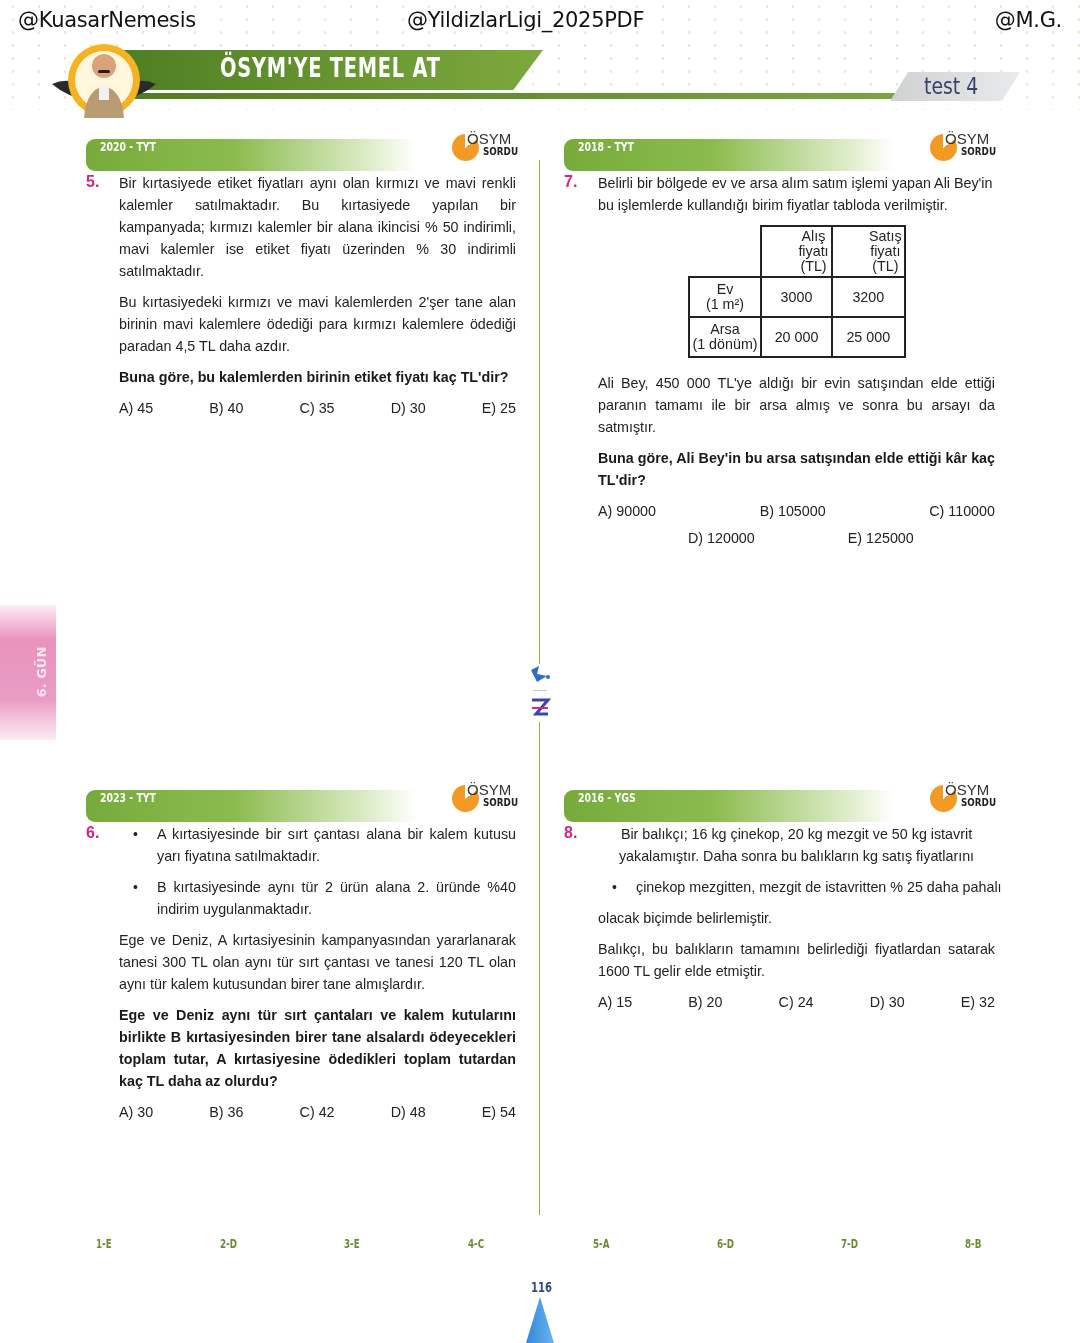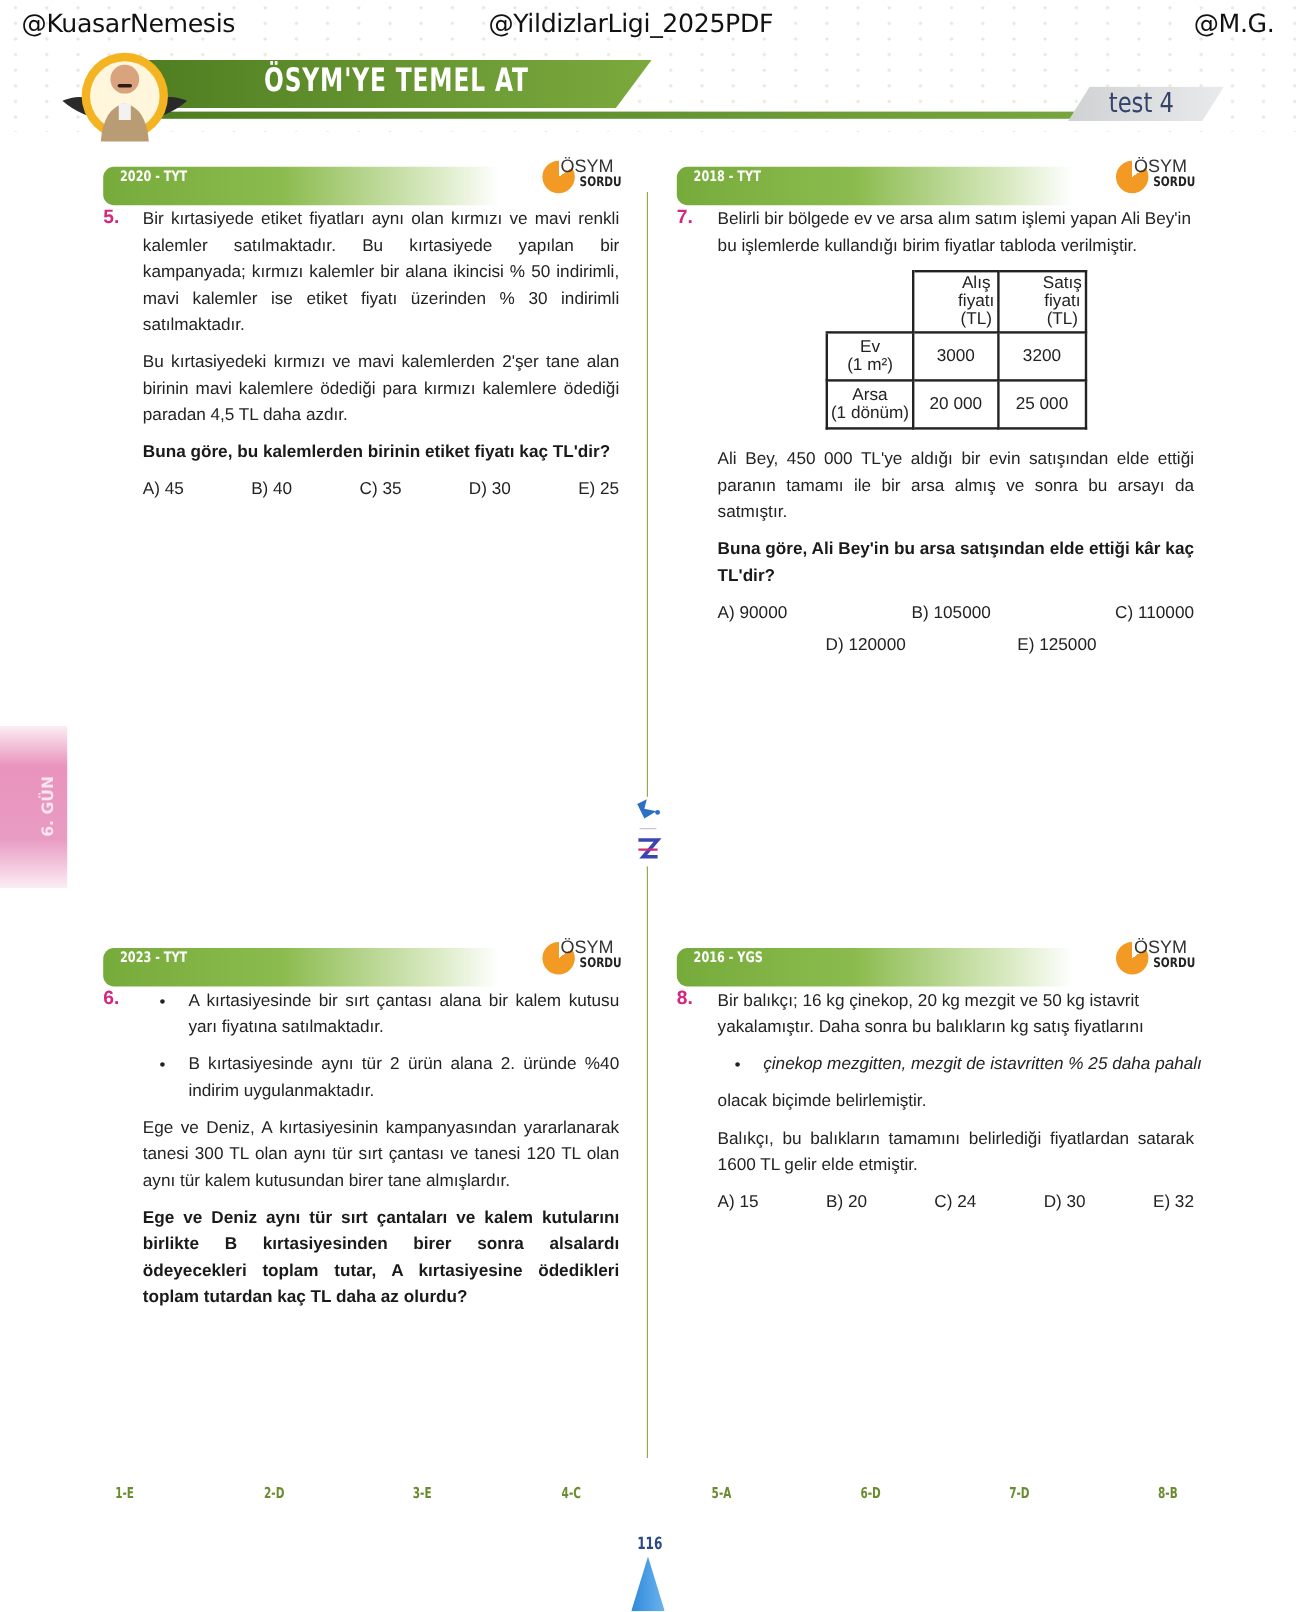"Bir balıkçı; 16 kg çinekop," p { text-align: left -> center }
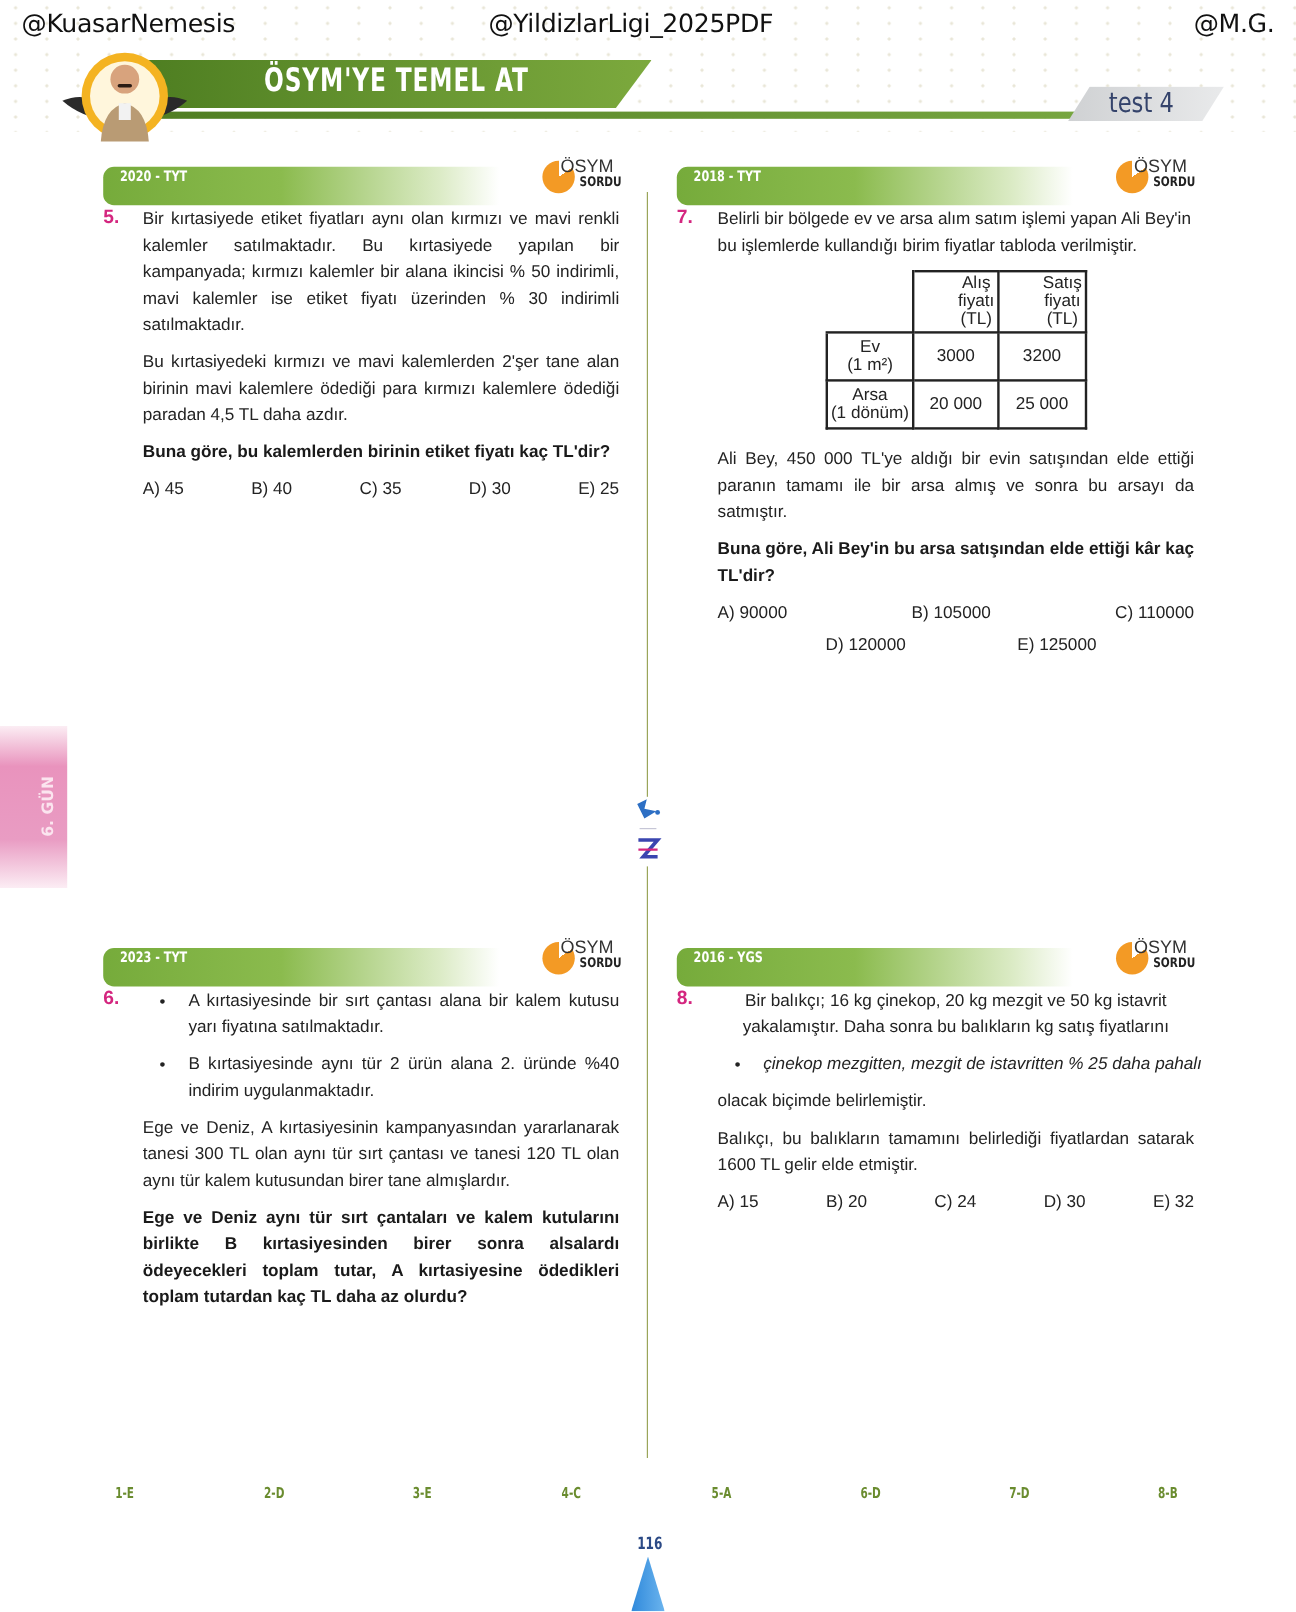"çinekop mezgitten, mezgit de istavritten" li { font-style: italic -> none }
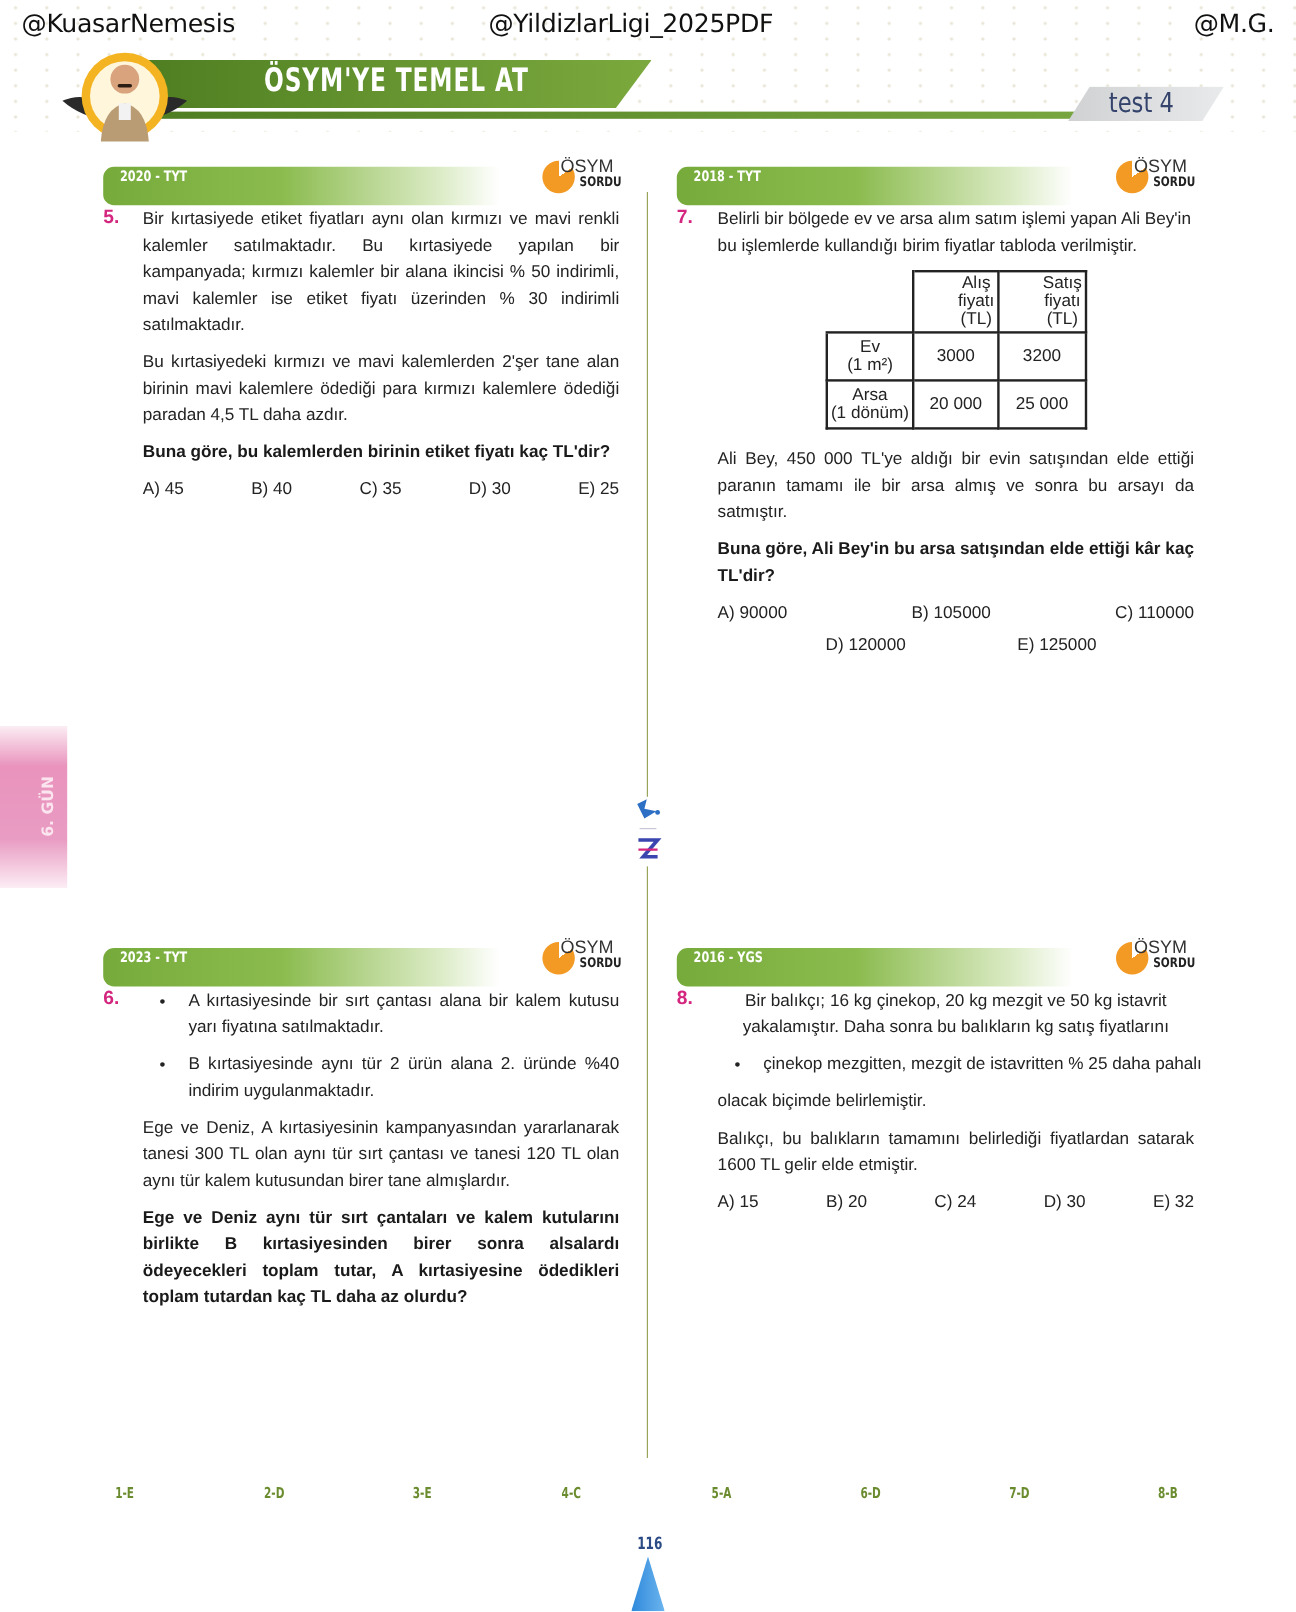"Ege ve Deniz aynı tür" p.bold { text: sonra -> tane }
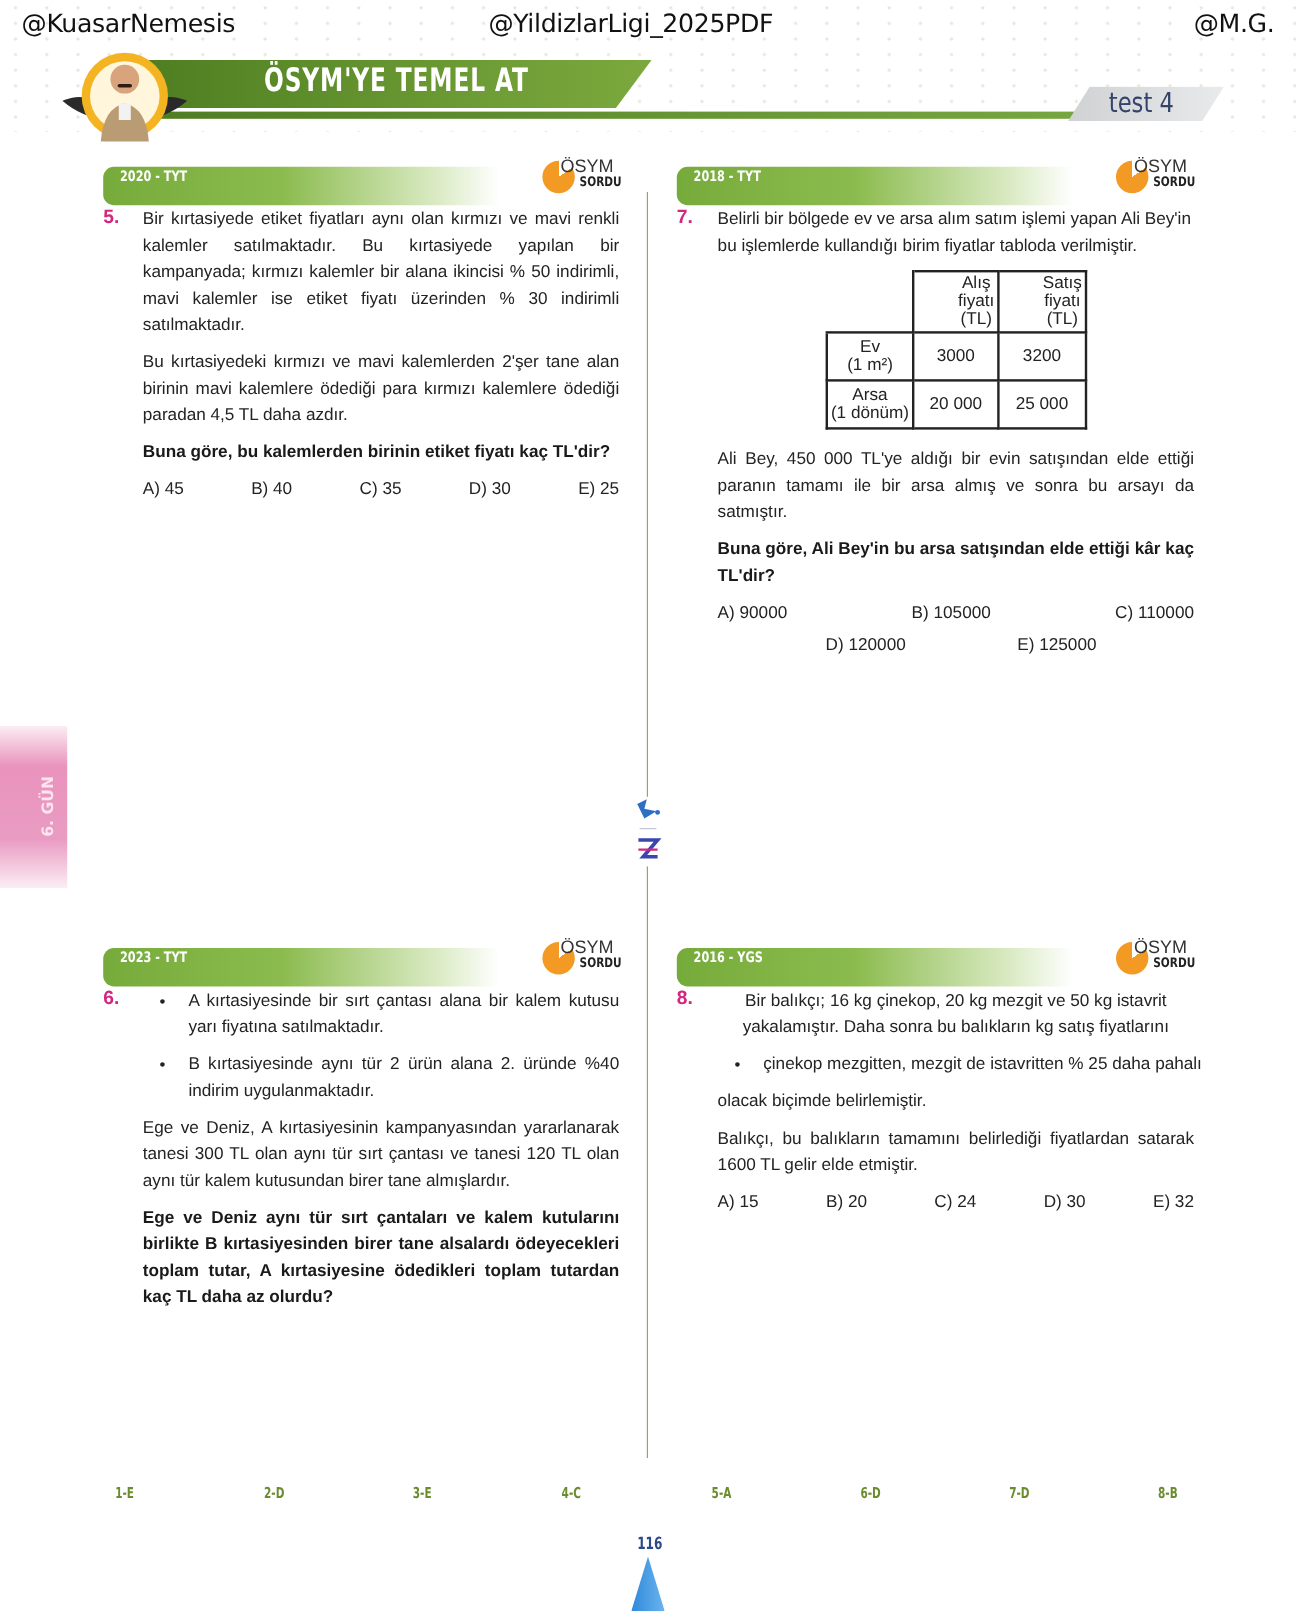"A) 30" div.choices { html: none -> <div> <span>A) 30</span> <span>B) 36</span> <span>C) 42</span> <span>D) 48</span> <span>E) 54</span> </div> }
